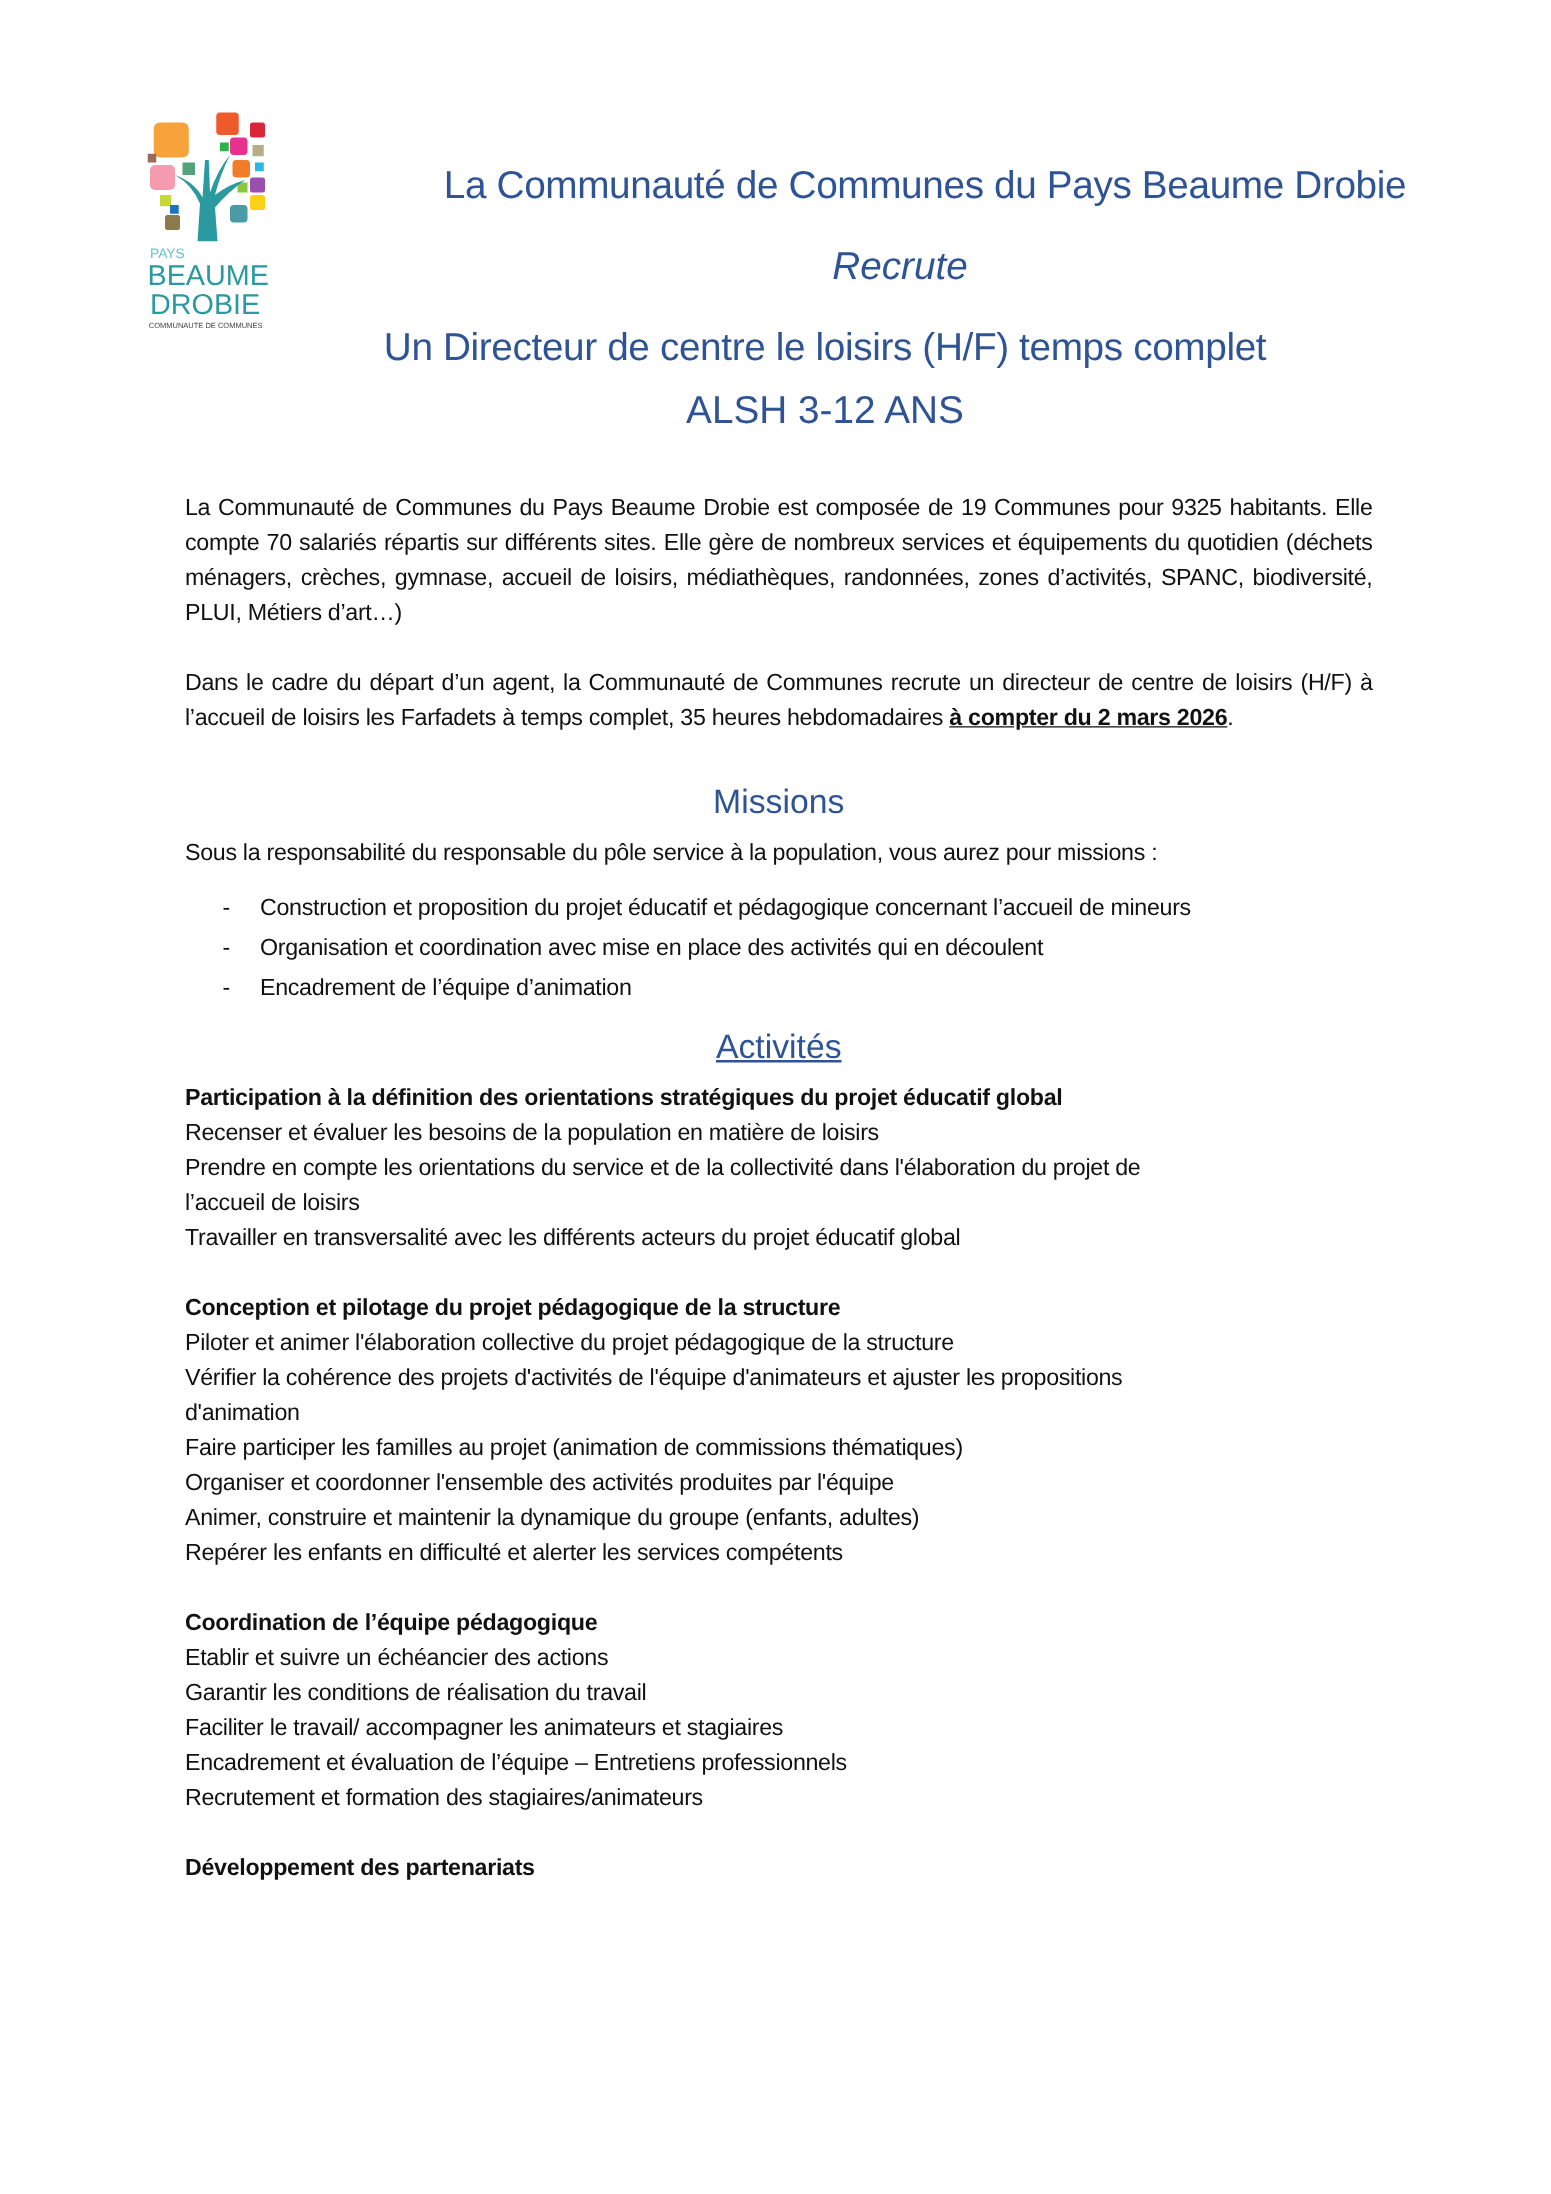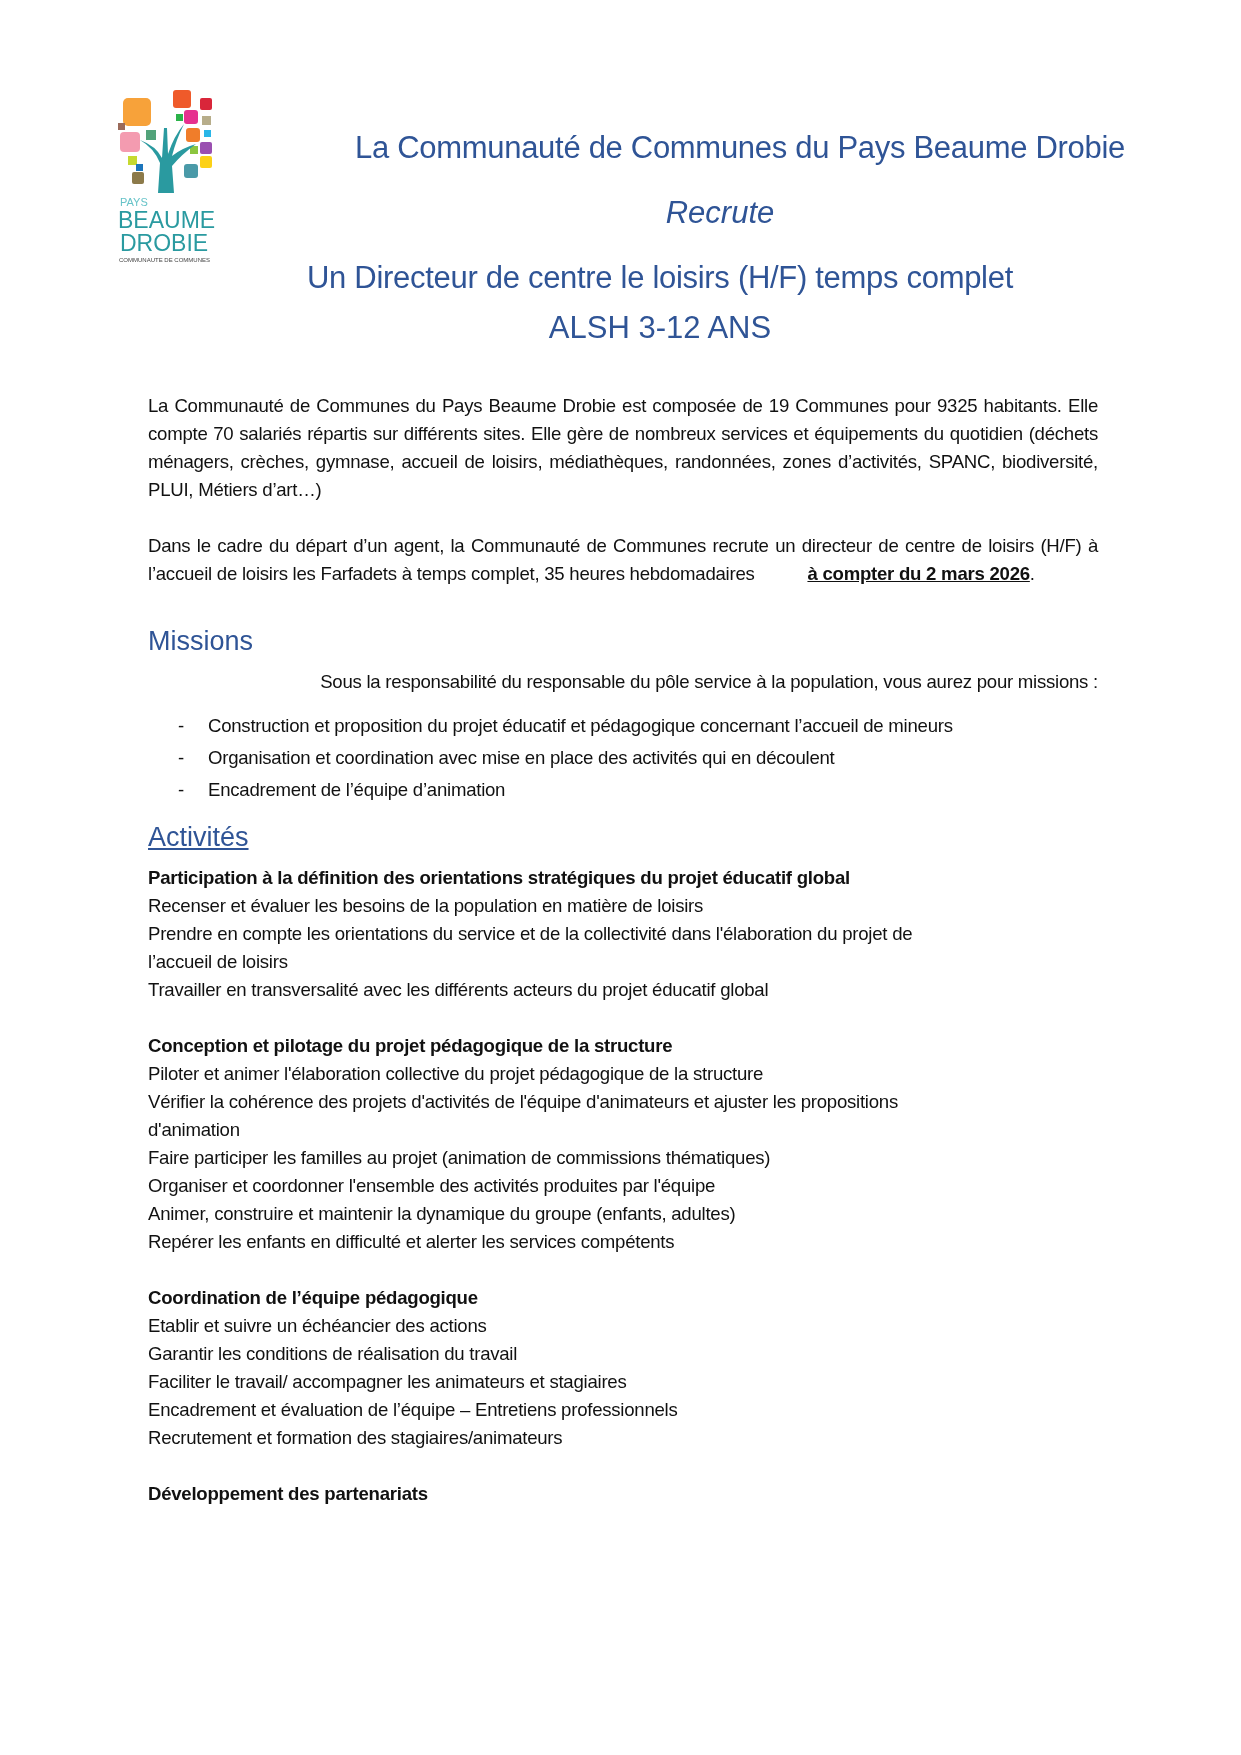"à compter du 2 mars" .ul-bold { margin-left: 48px -> none }
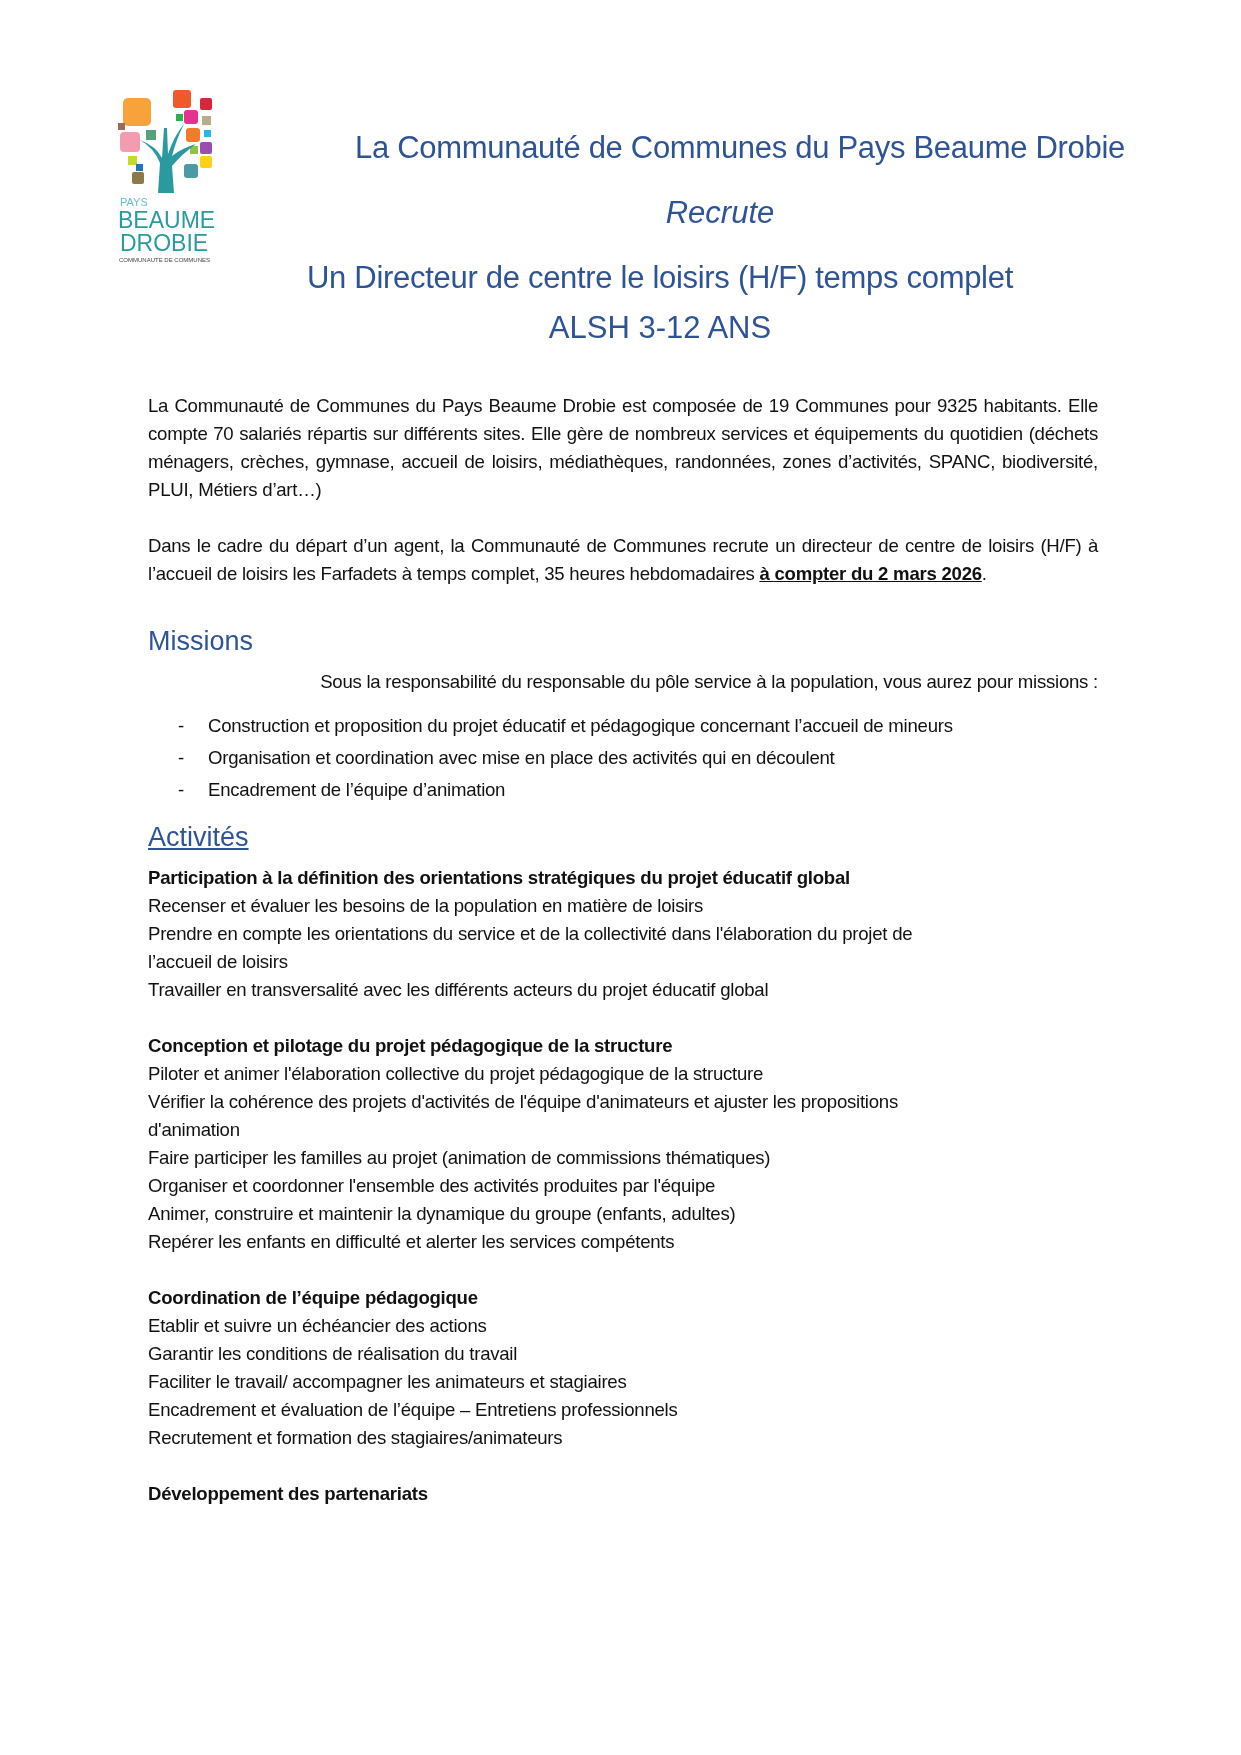"Missions" h2 { text-align: none -> center }
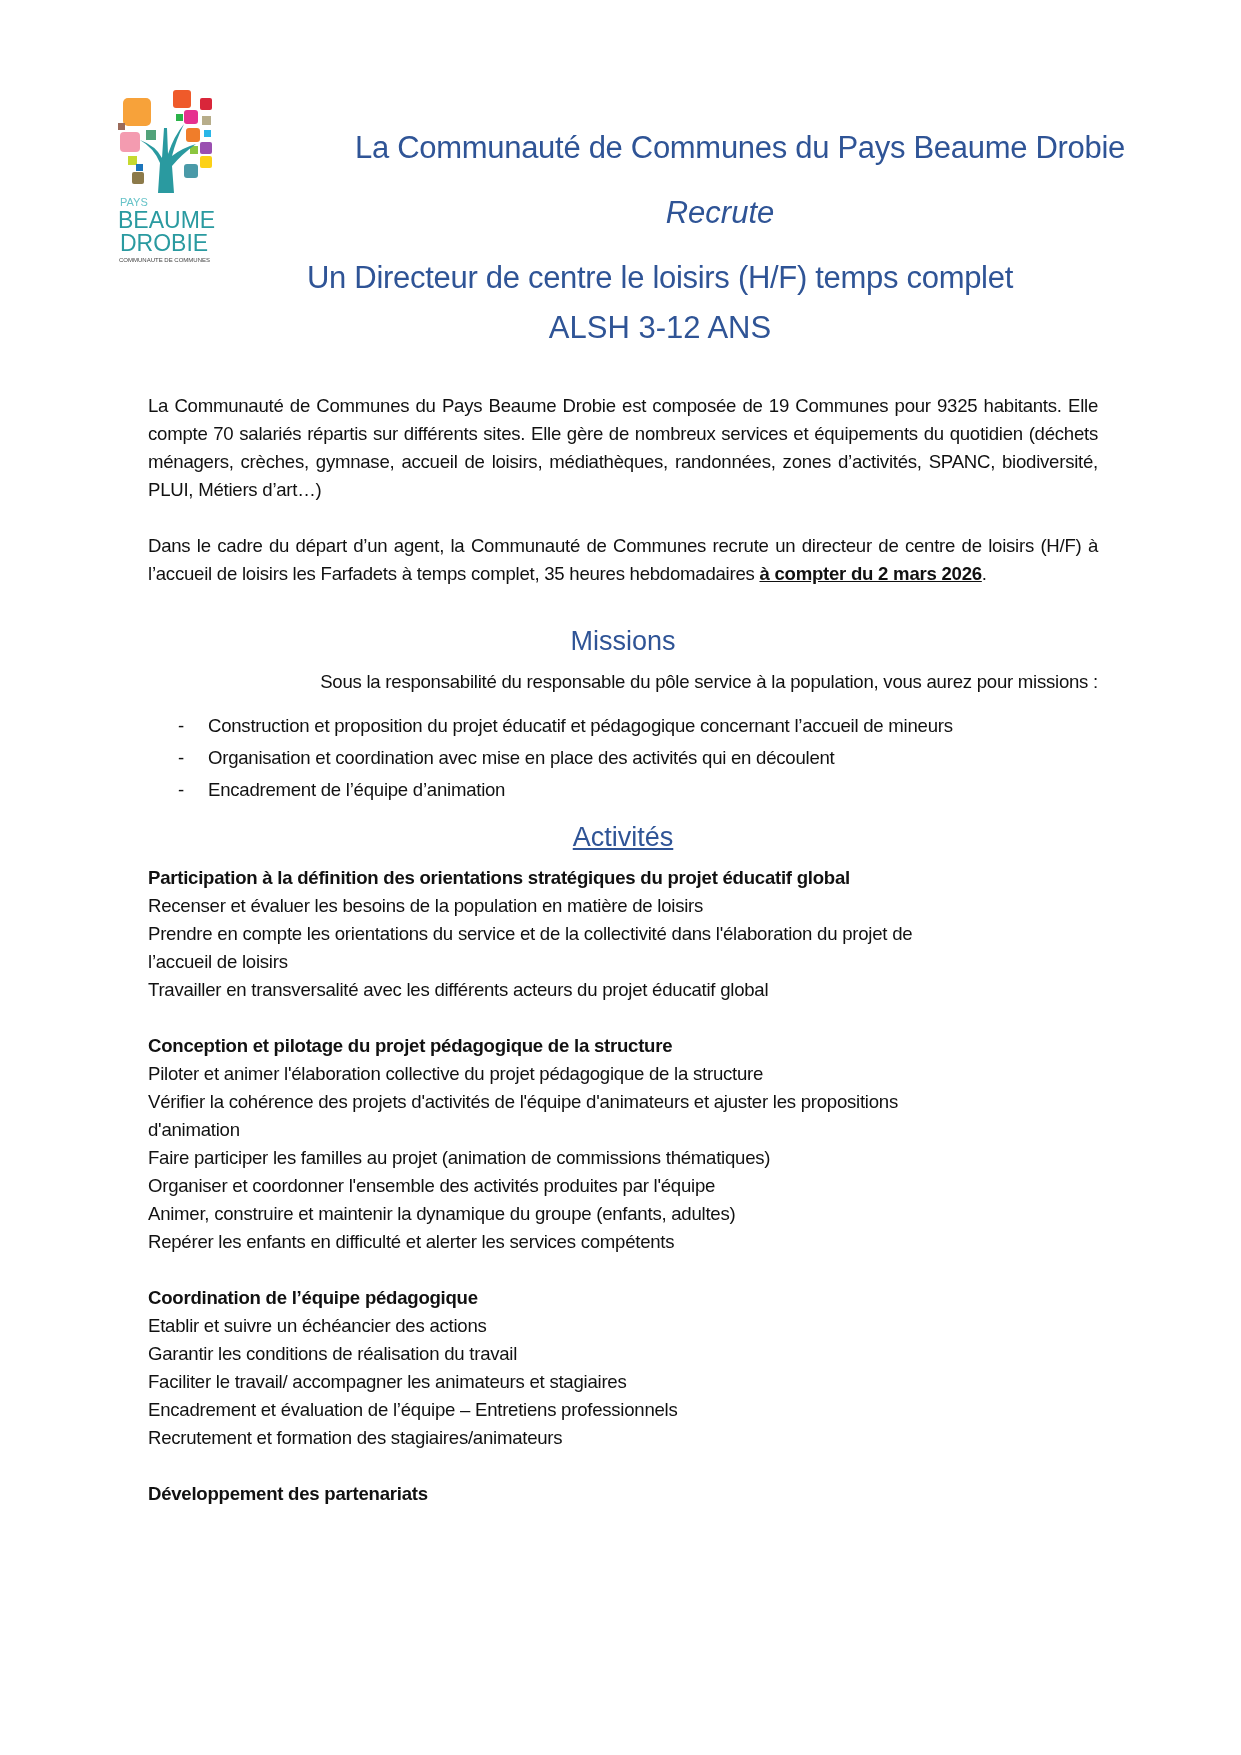"Sous la responsabilité du responsable" p { text-align: right -> none }
